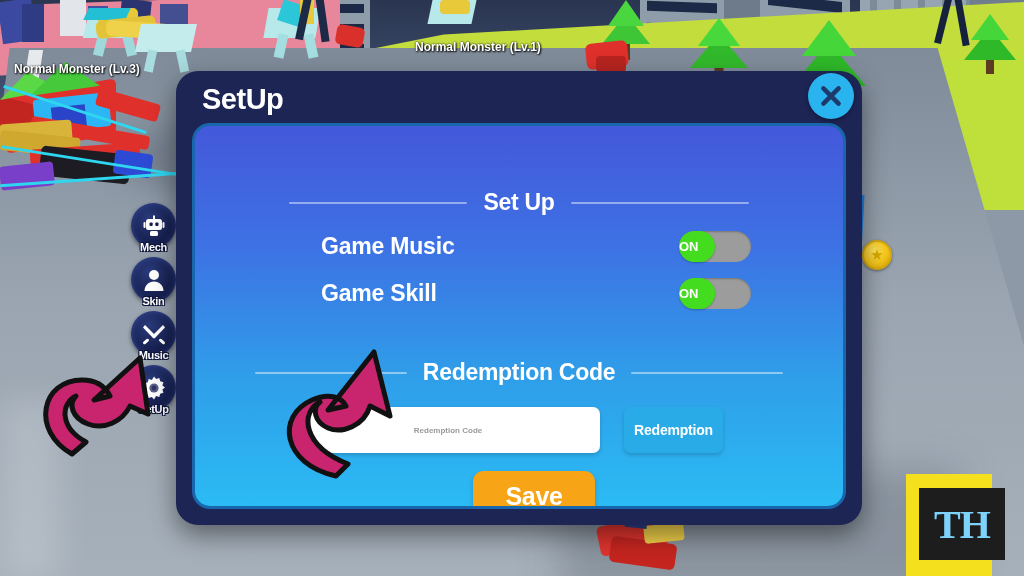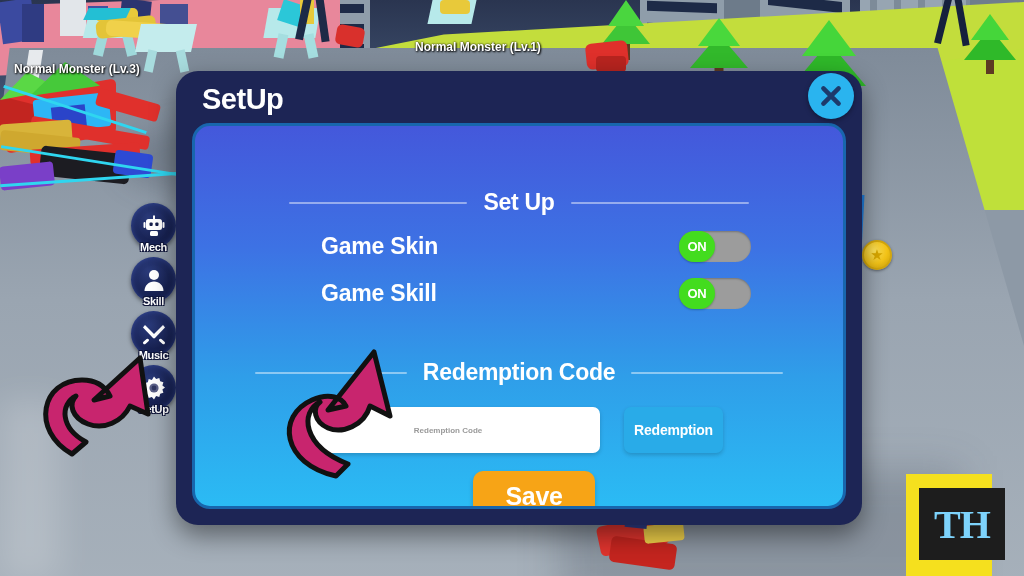"Game Skin" span.opt-label { text: Skin -> Music }
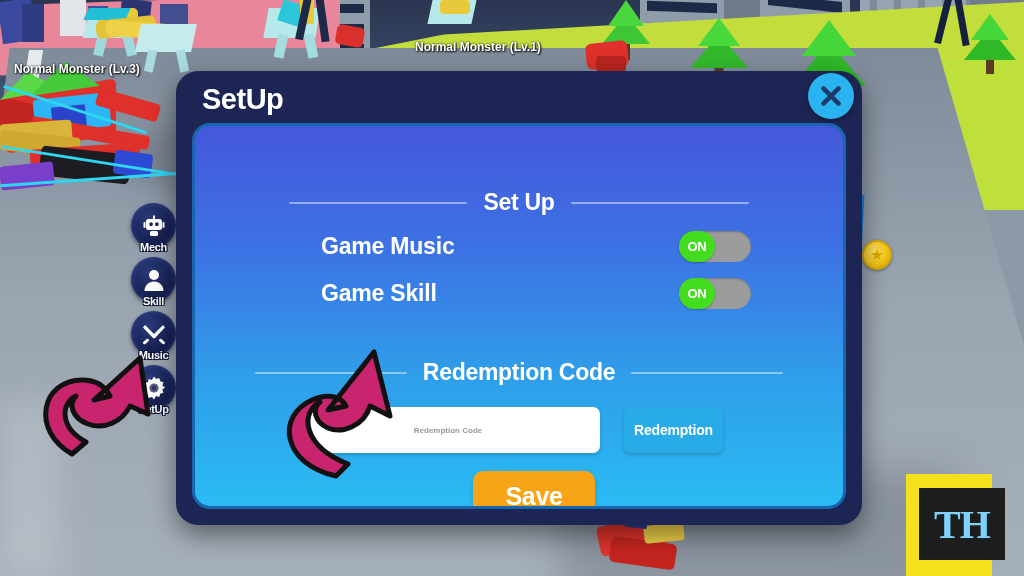"ON" .toggle .knob { justify-content: center -> flex-start }
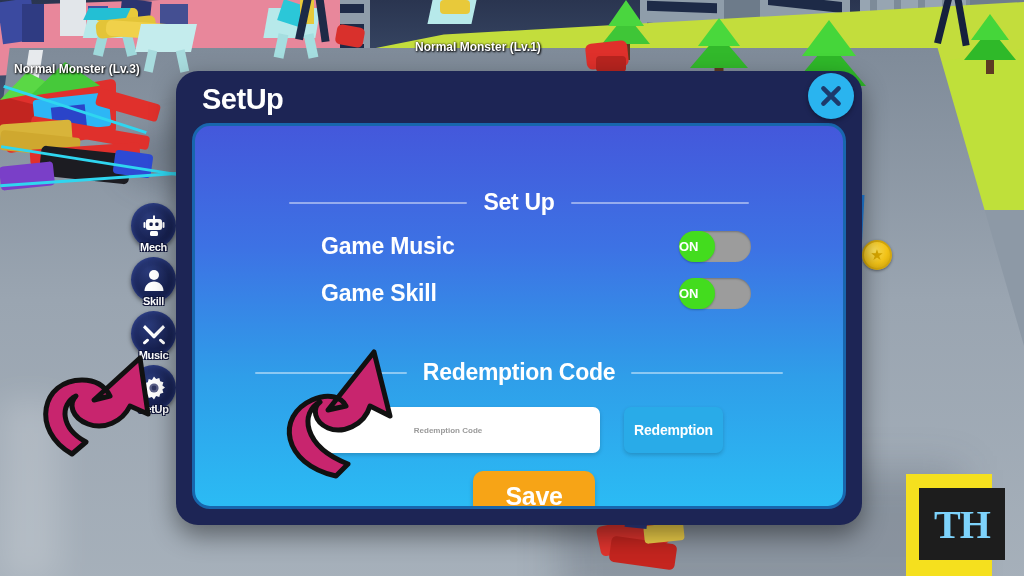"Skill" span.side-label { text: Skill -> Skin }
